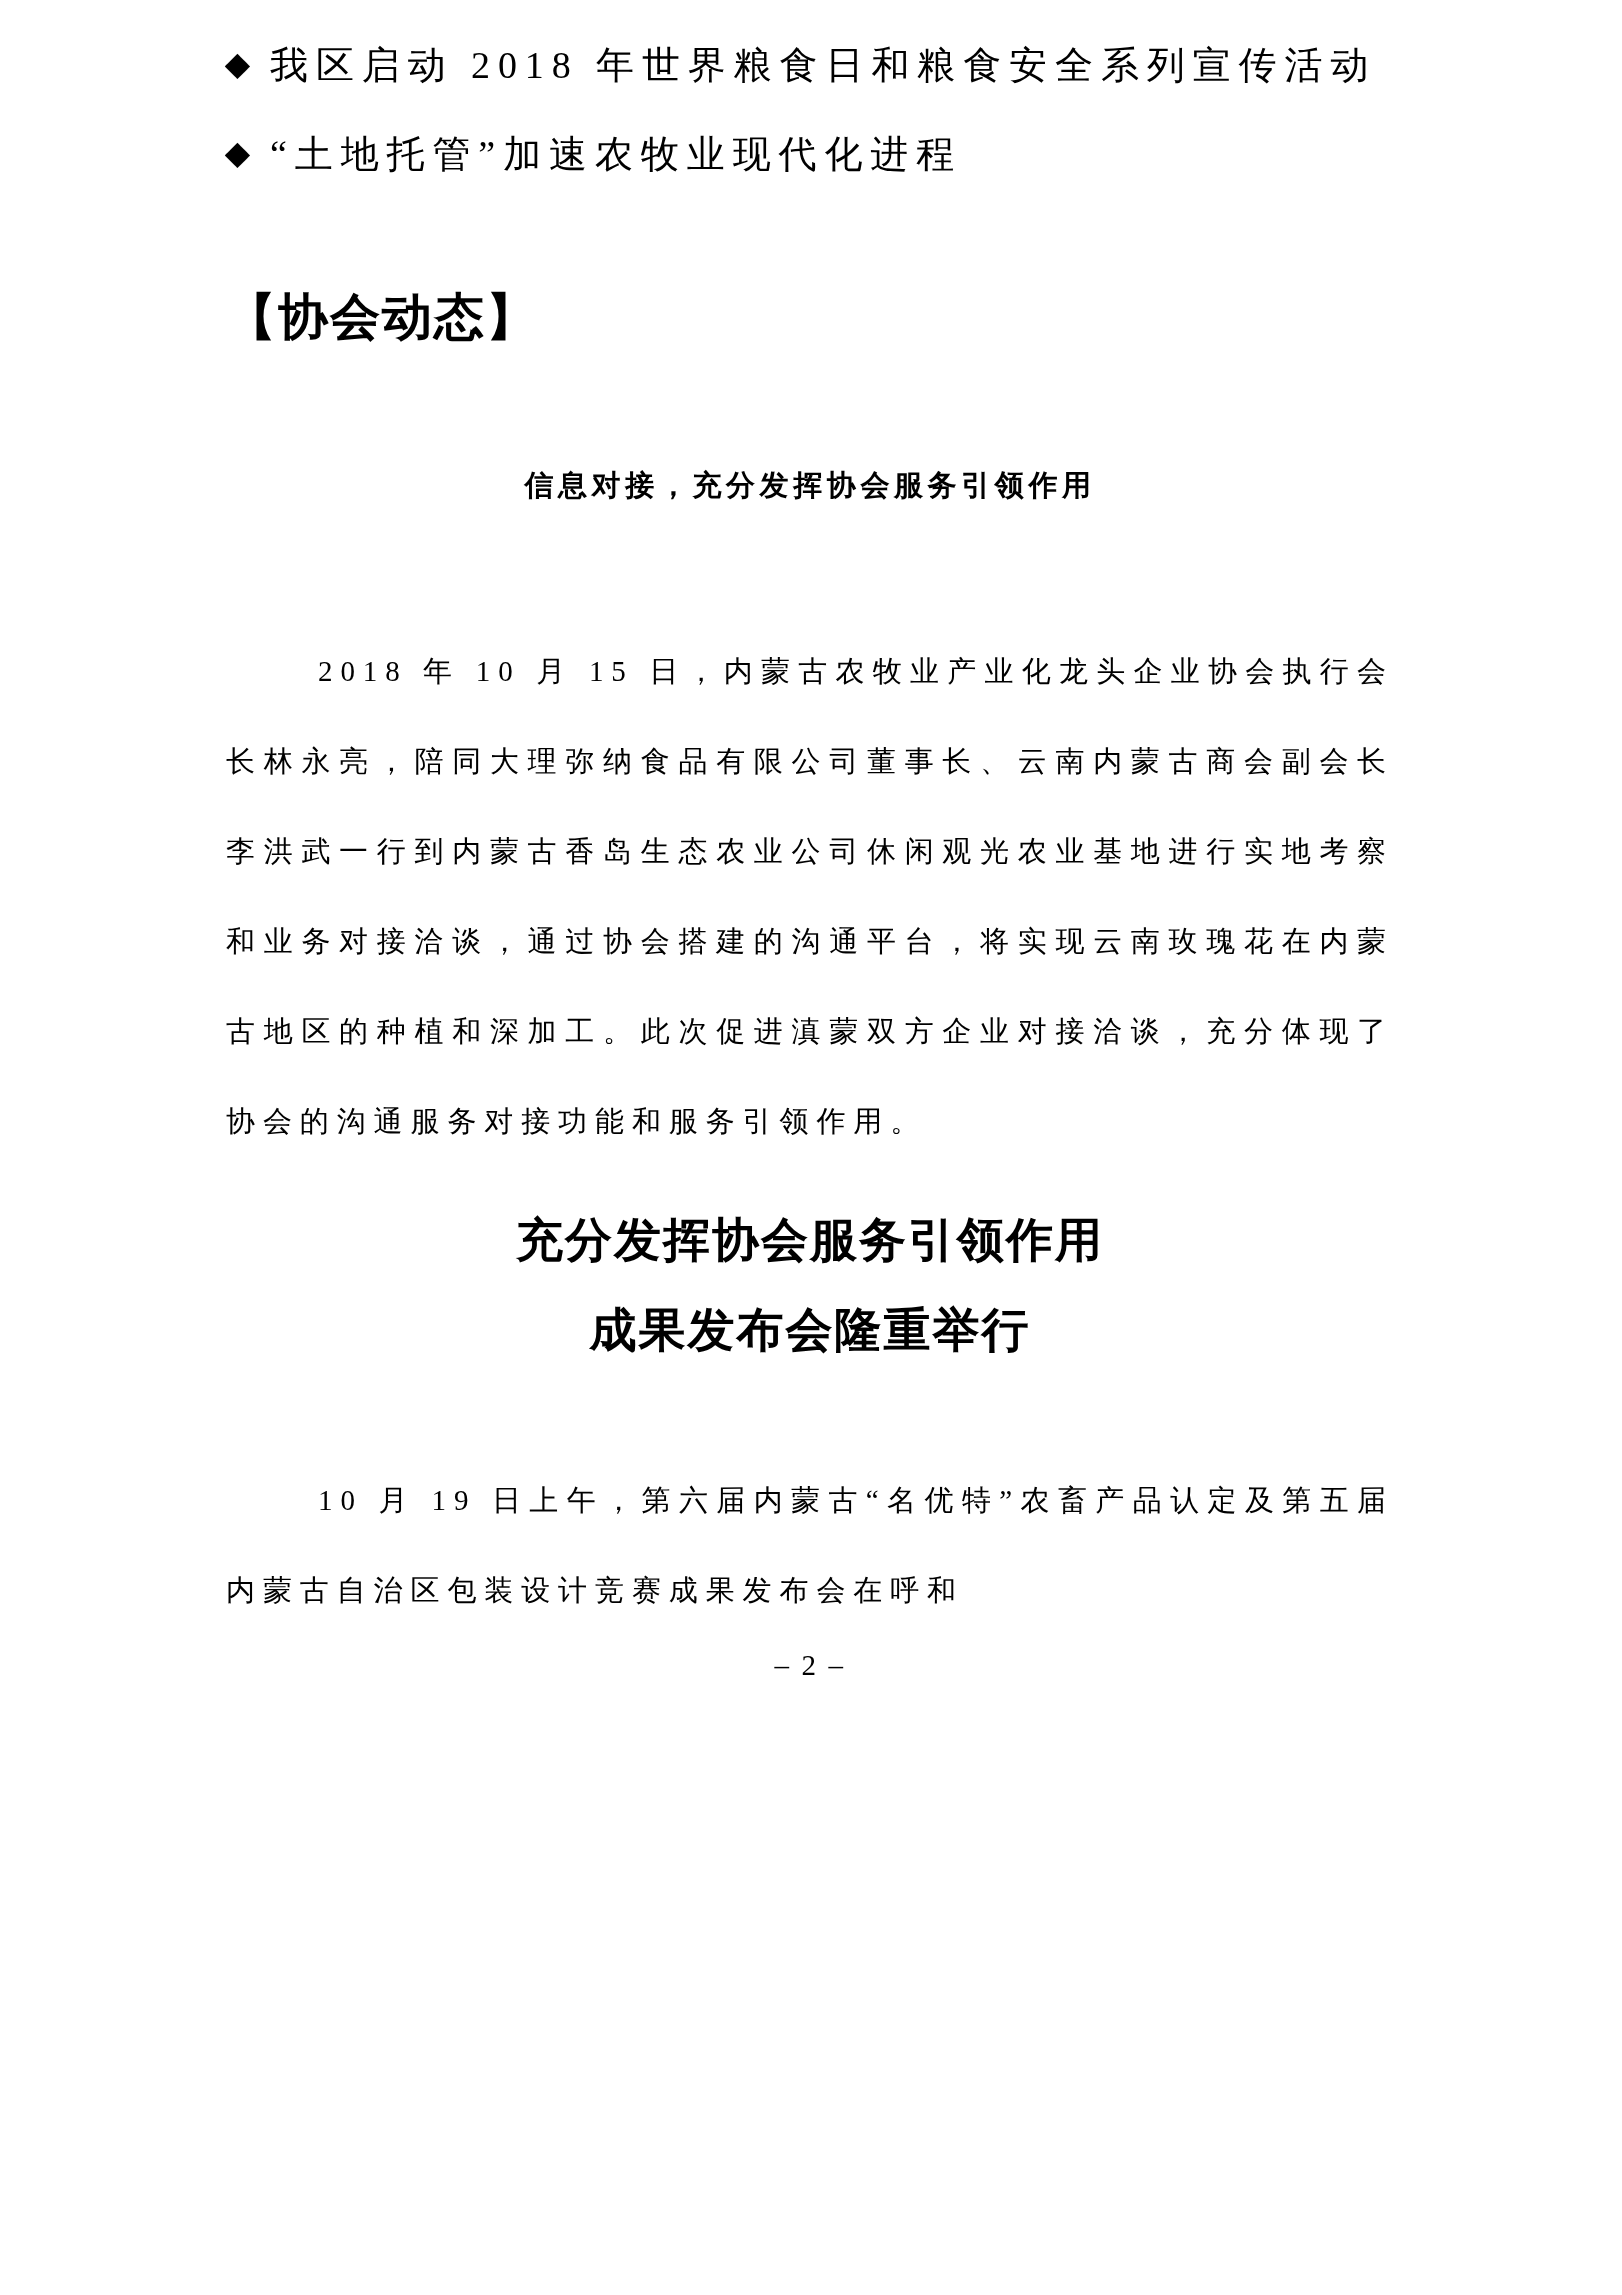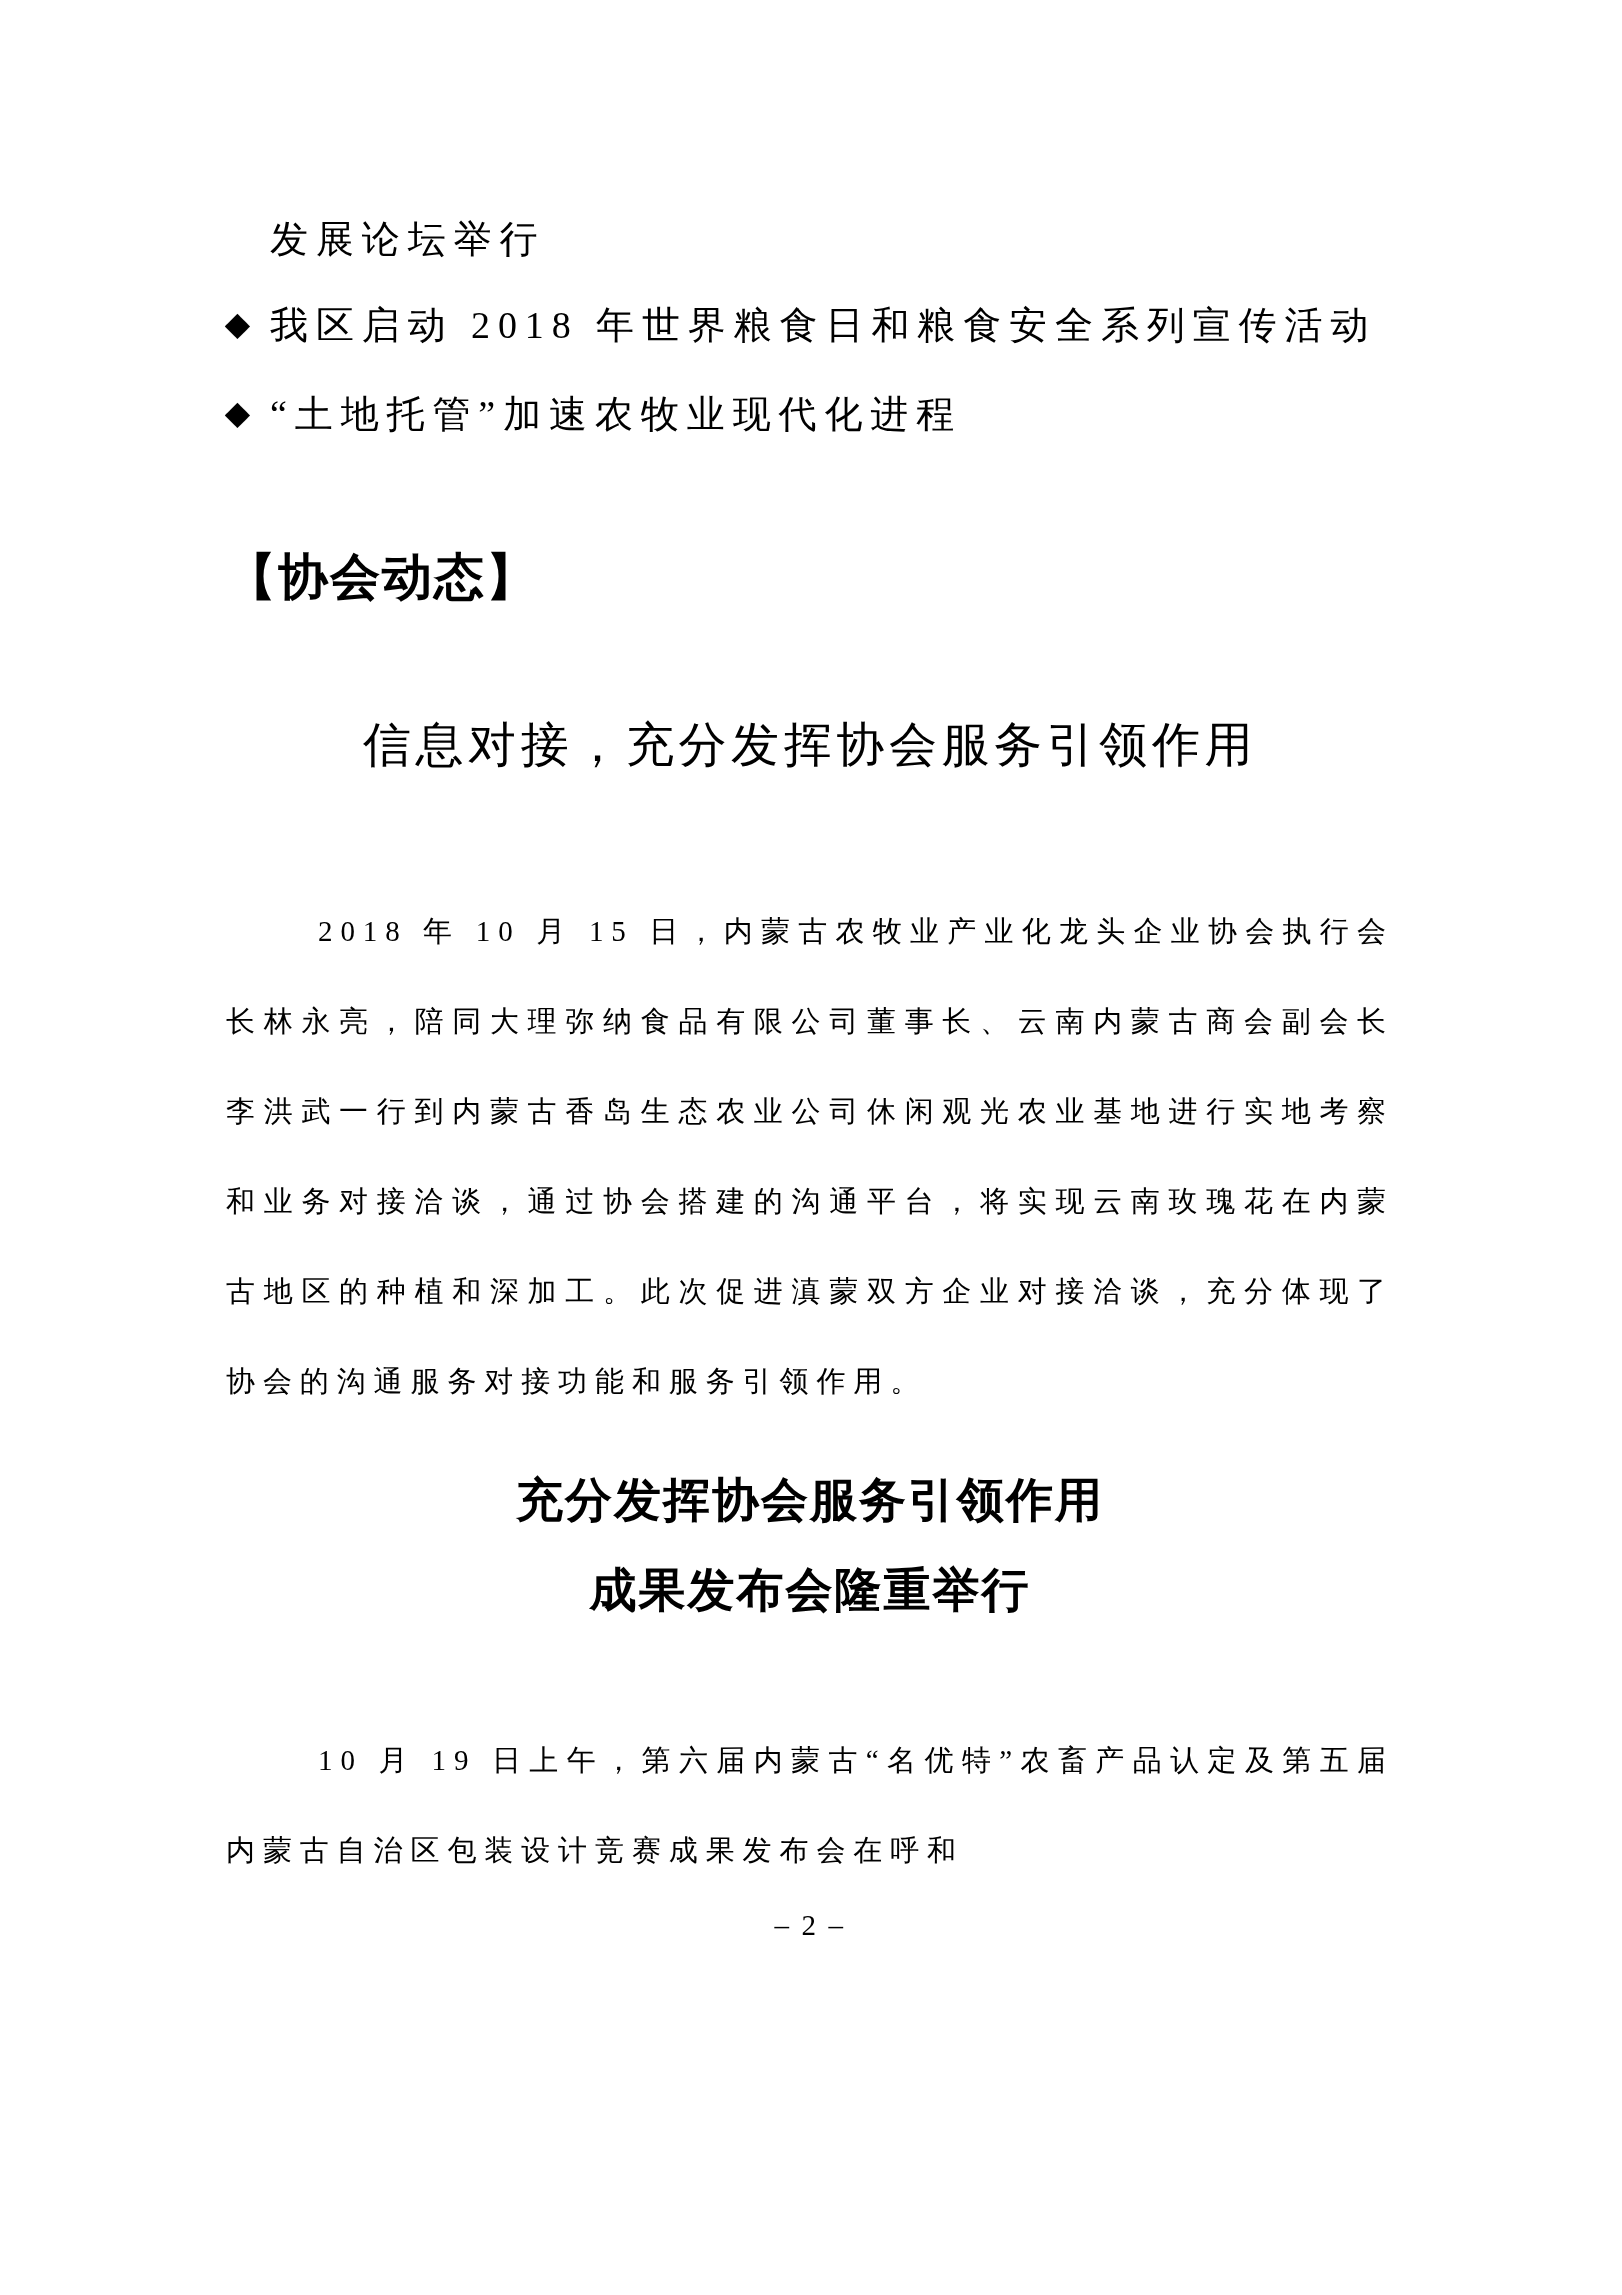"发展论坛举行" div.toc-cont { html: <div>发展论坛举行</div> -> none }
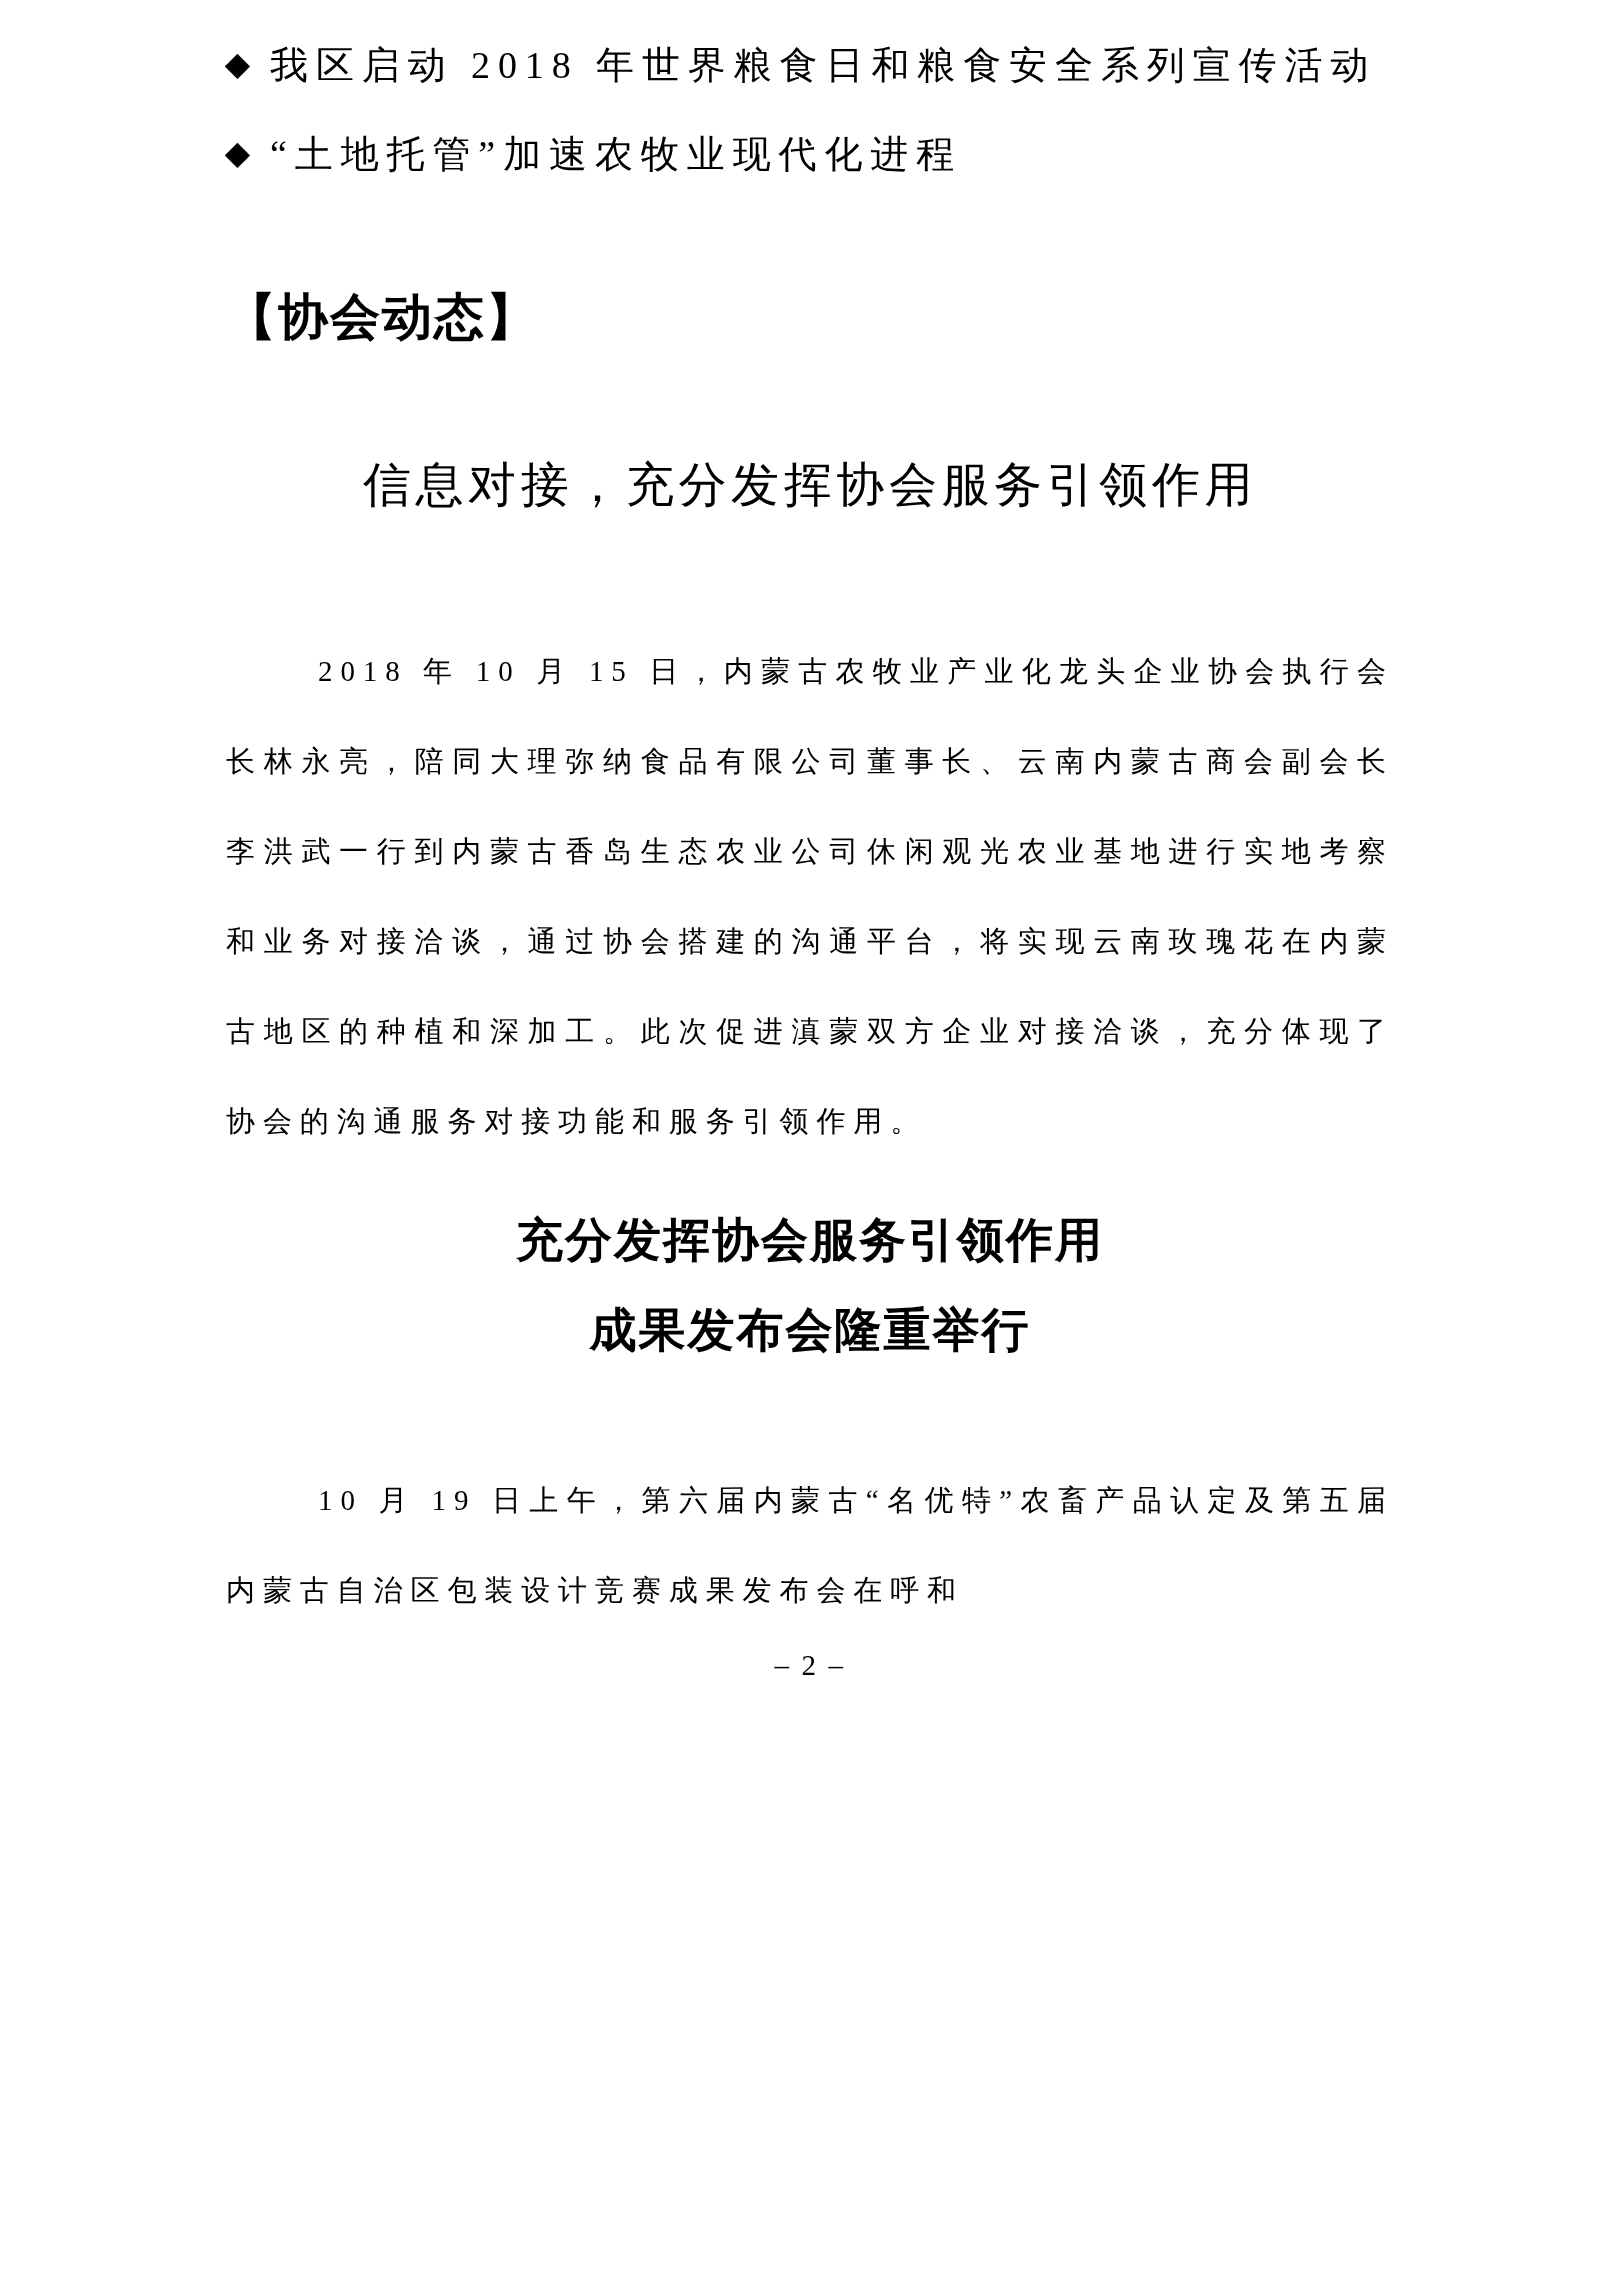"信息对接，充分发挥协会服务引领作用" .article1-title { font-size: 48px -> 29px; font-weight: 400 -> 700 }
